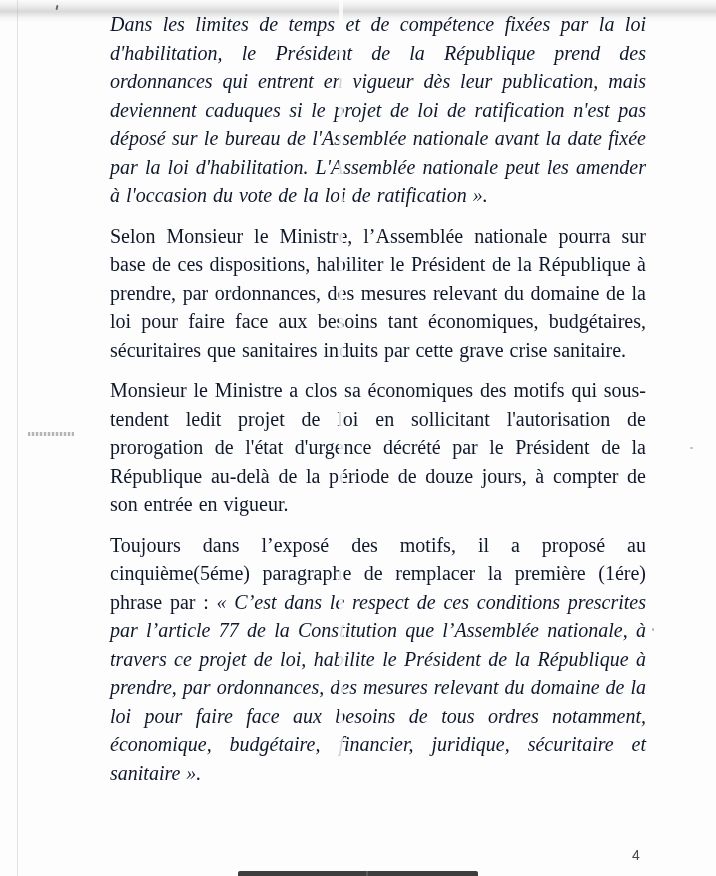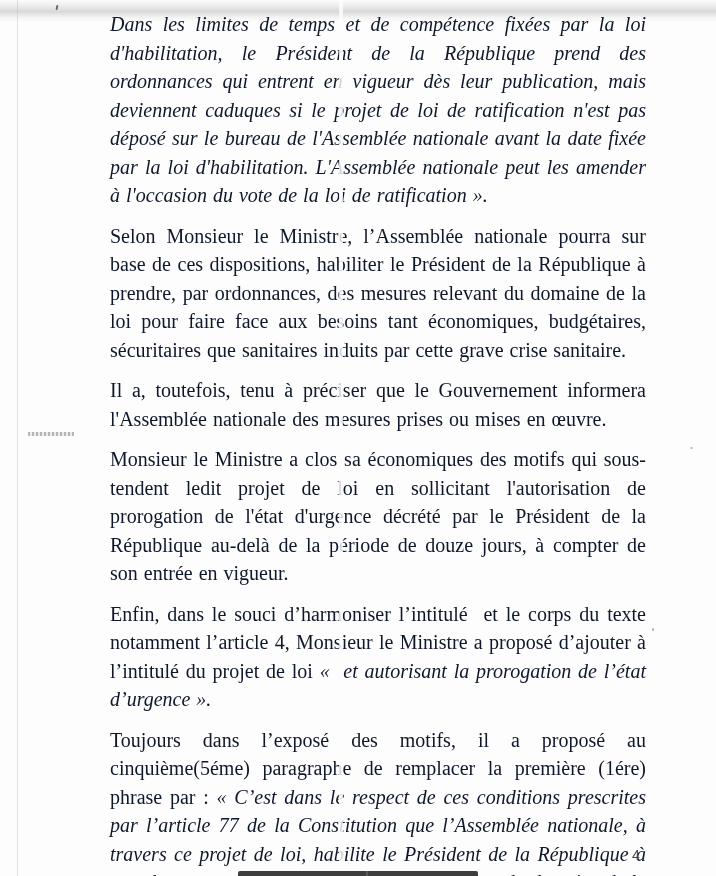"Il a, toutefois, tenu à" p.para { html: <p><span>Il a, toutefois, tenu à préciser que le Gouvernement informera l'Assemblée nationale des mesures prises ou mises en œuvre.</span></p> -> none }
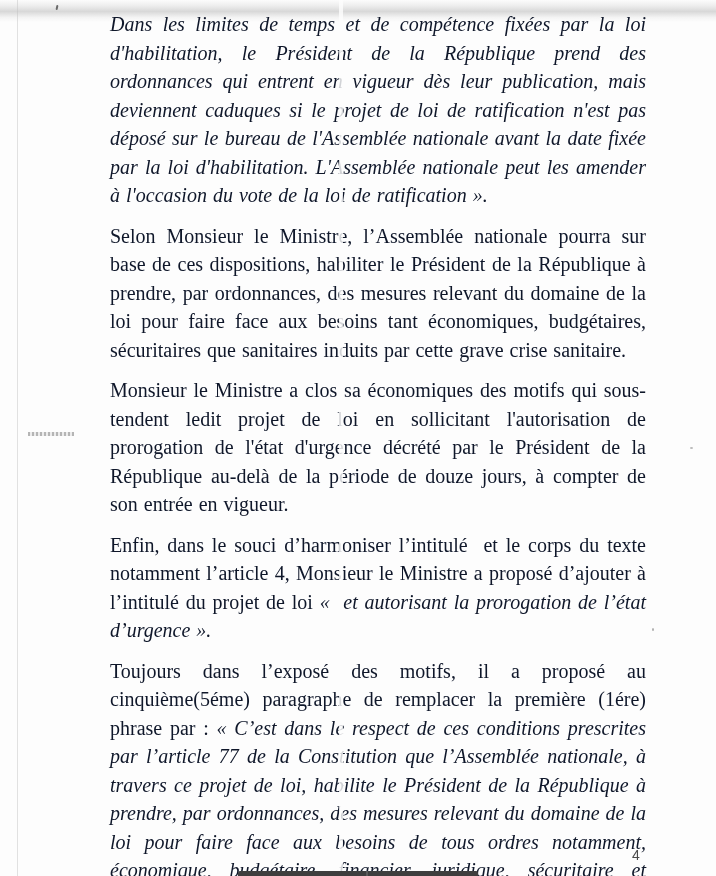"Enfin, dans le souci d’harmoniser" p.para { html: <p><span>Enfin, dans le souci d’harmoniser l’intitulé&nbsp; et le corps du texte notamment l’article 4, Monsieur le Ministre a proposé d’ajouter à l’intitulé du projet de loi </span><span>«&nbsp; et autorisant la prorogation de l’état d’urgence ».</span></p> -> none }
